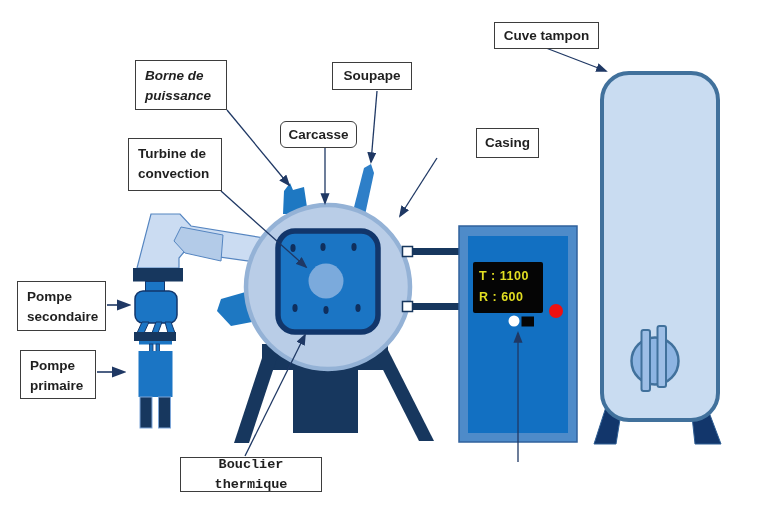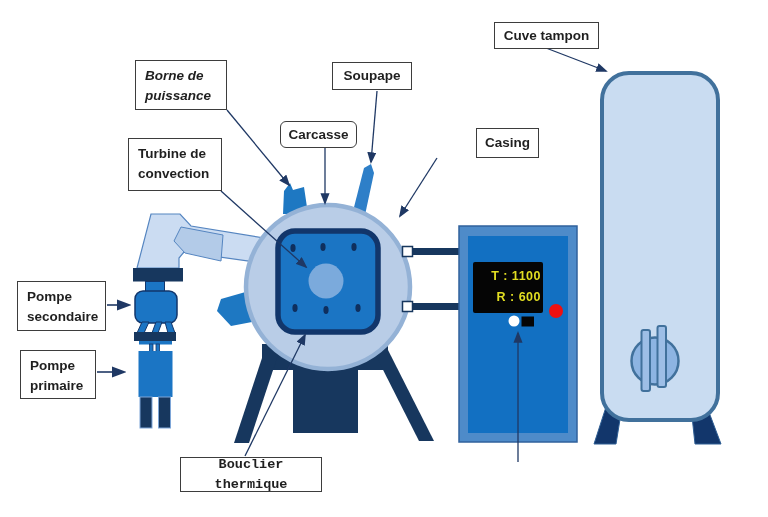"T : 1100" .display-text { text-align: right -> none }
